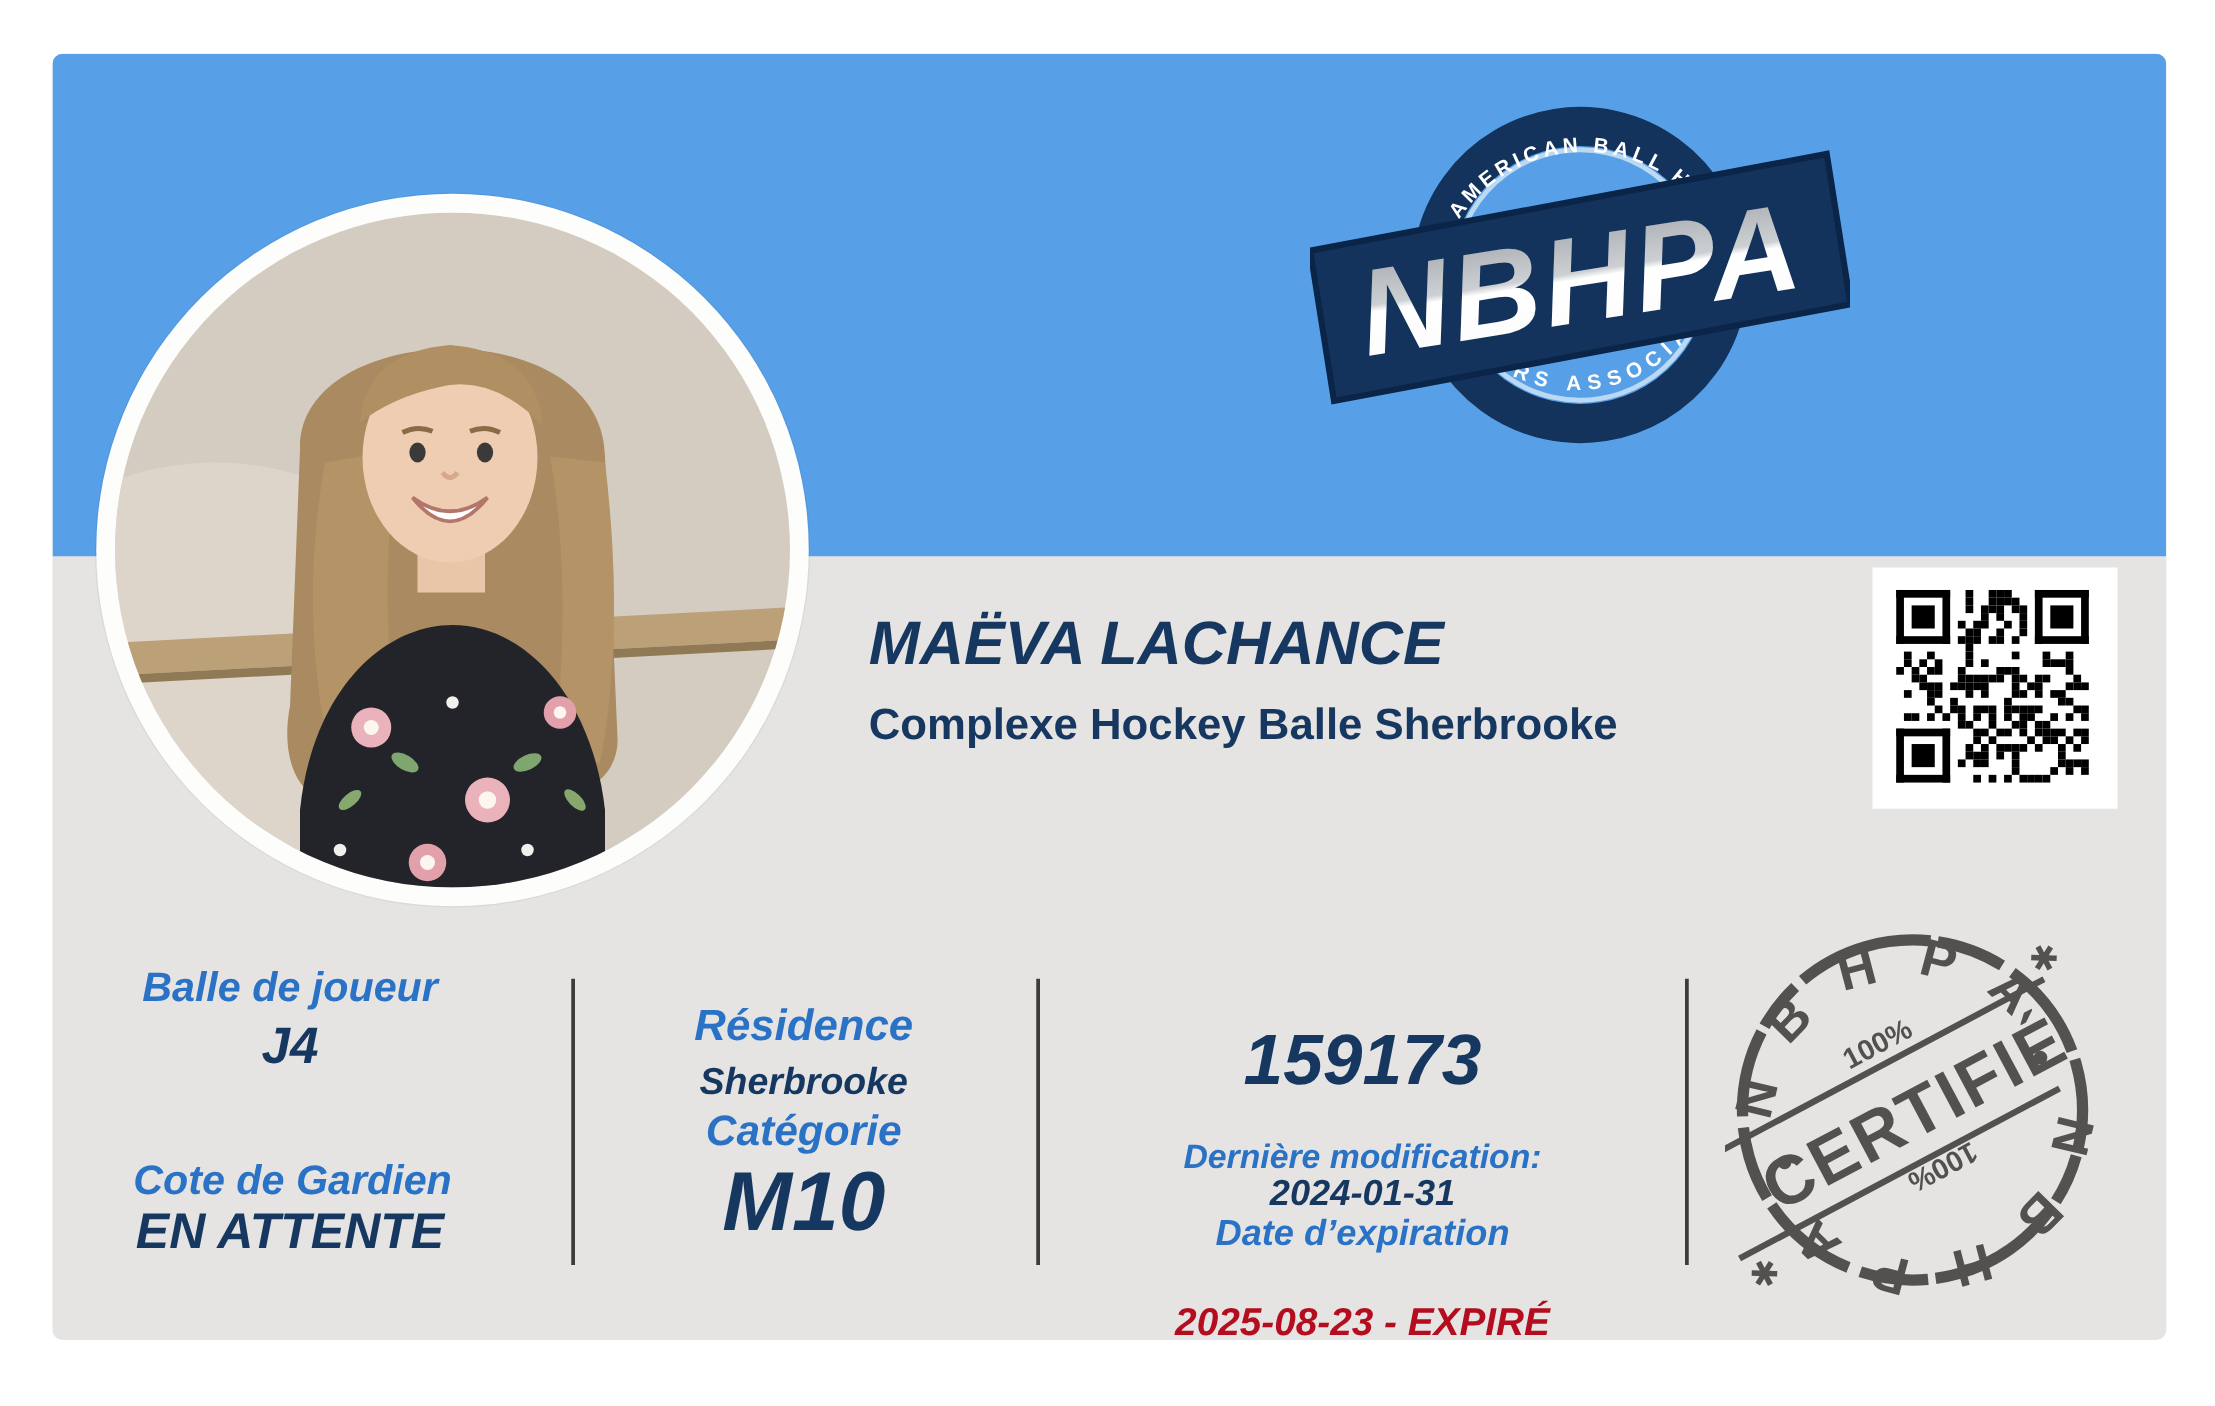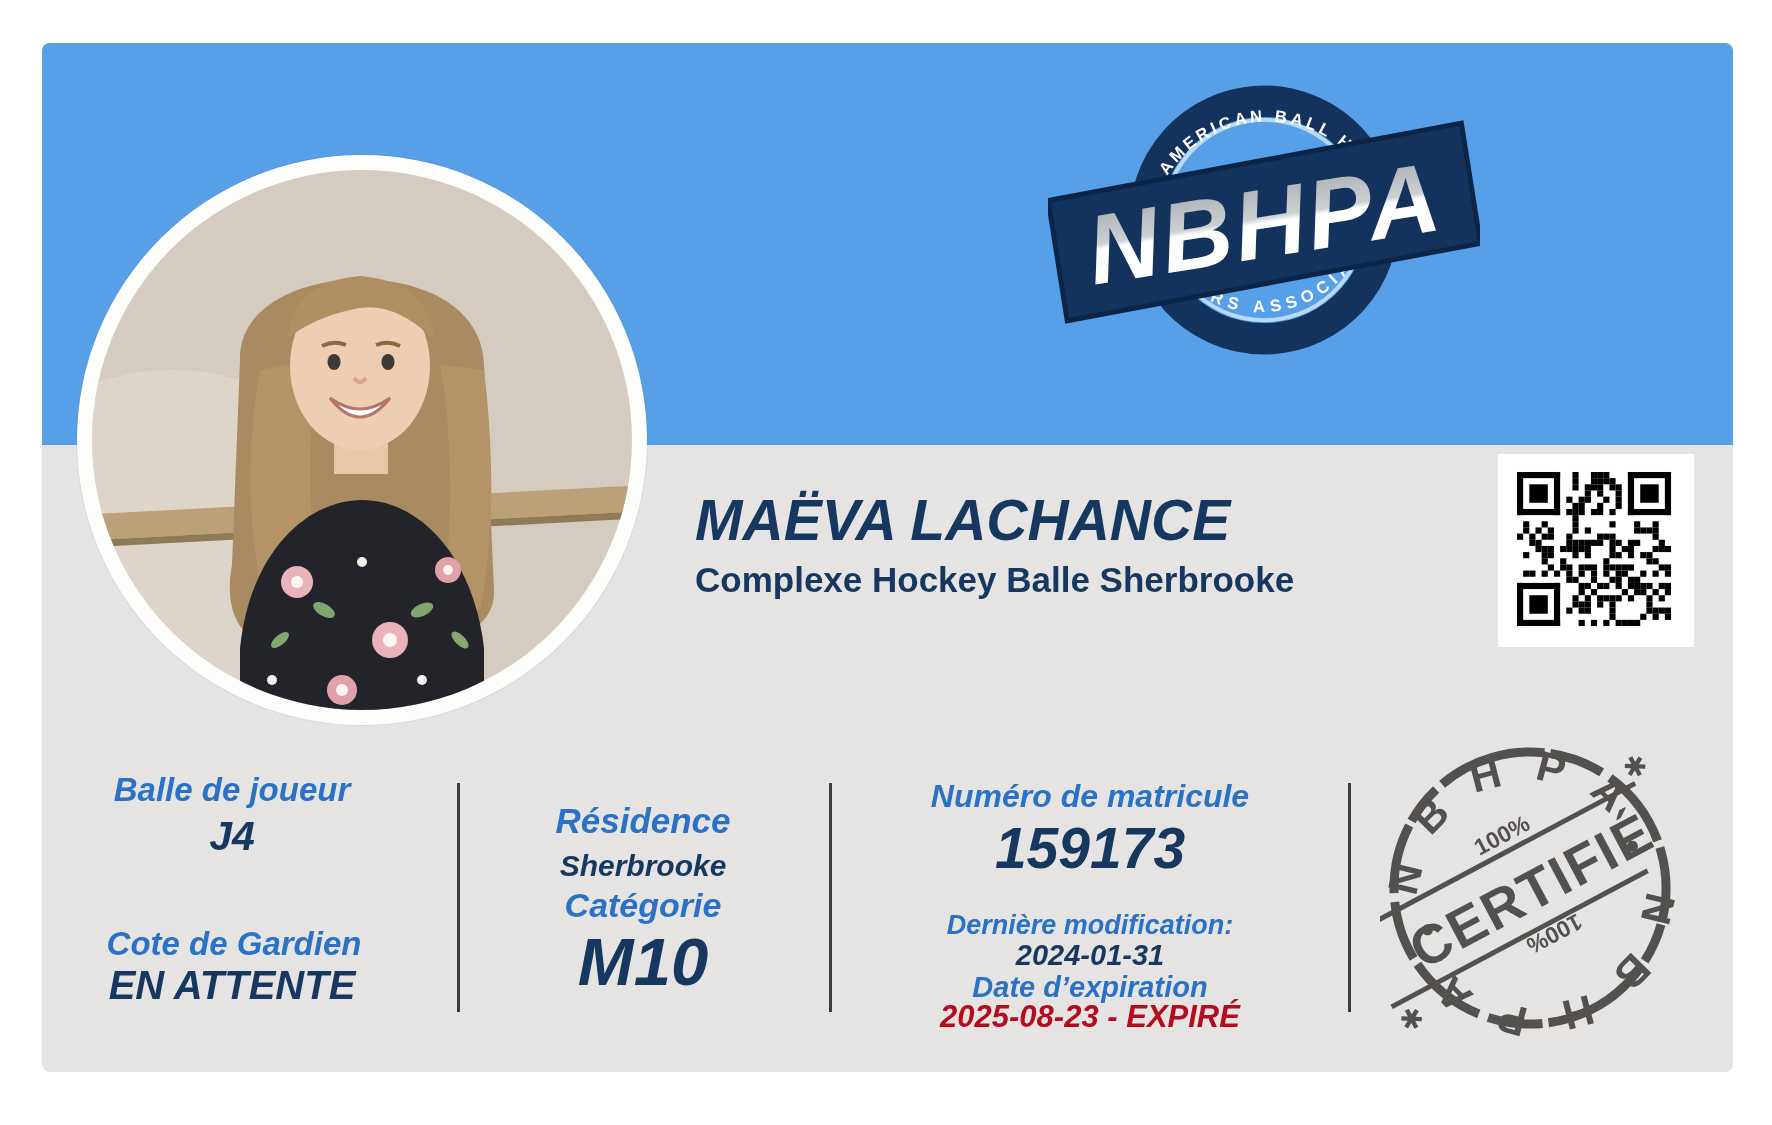"MAËVA LACHANCE" .player-name { font-size: 57px -> 49px }
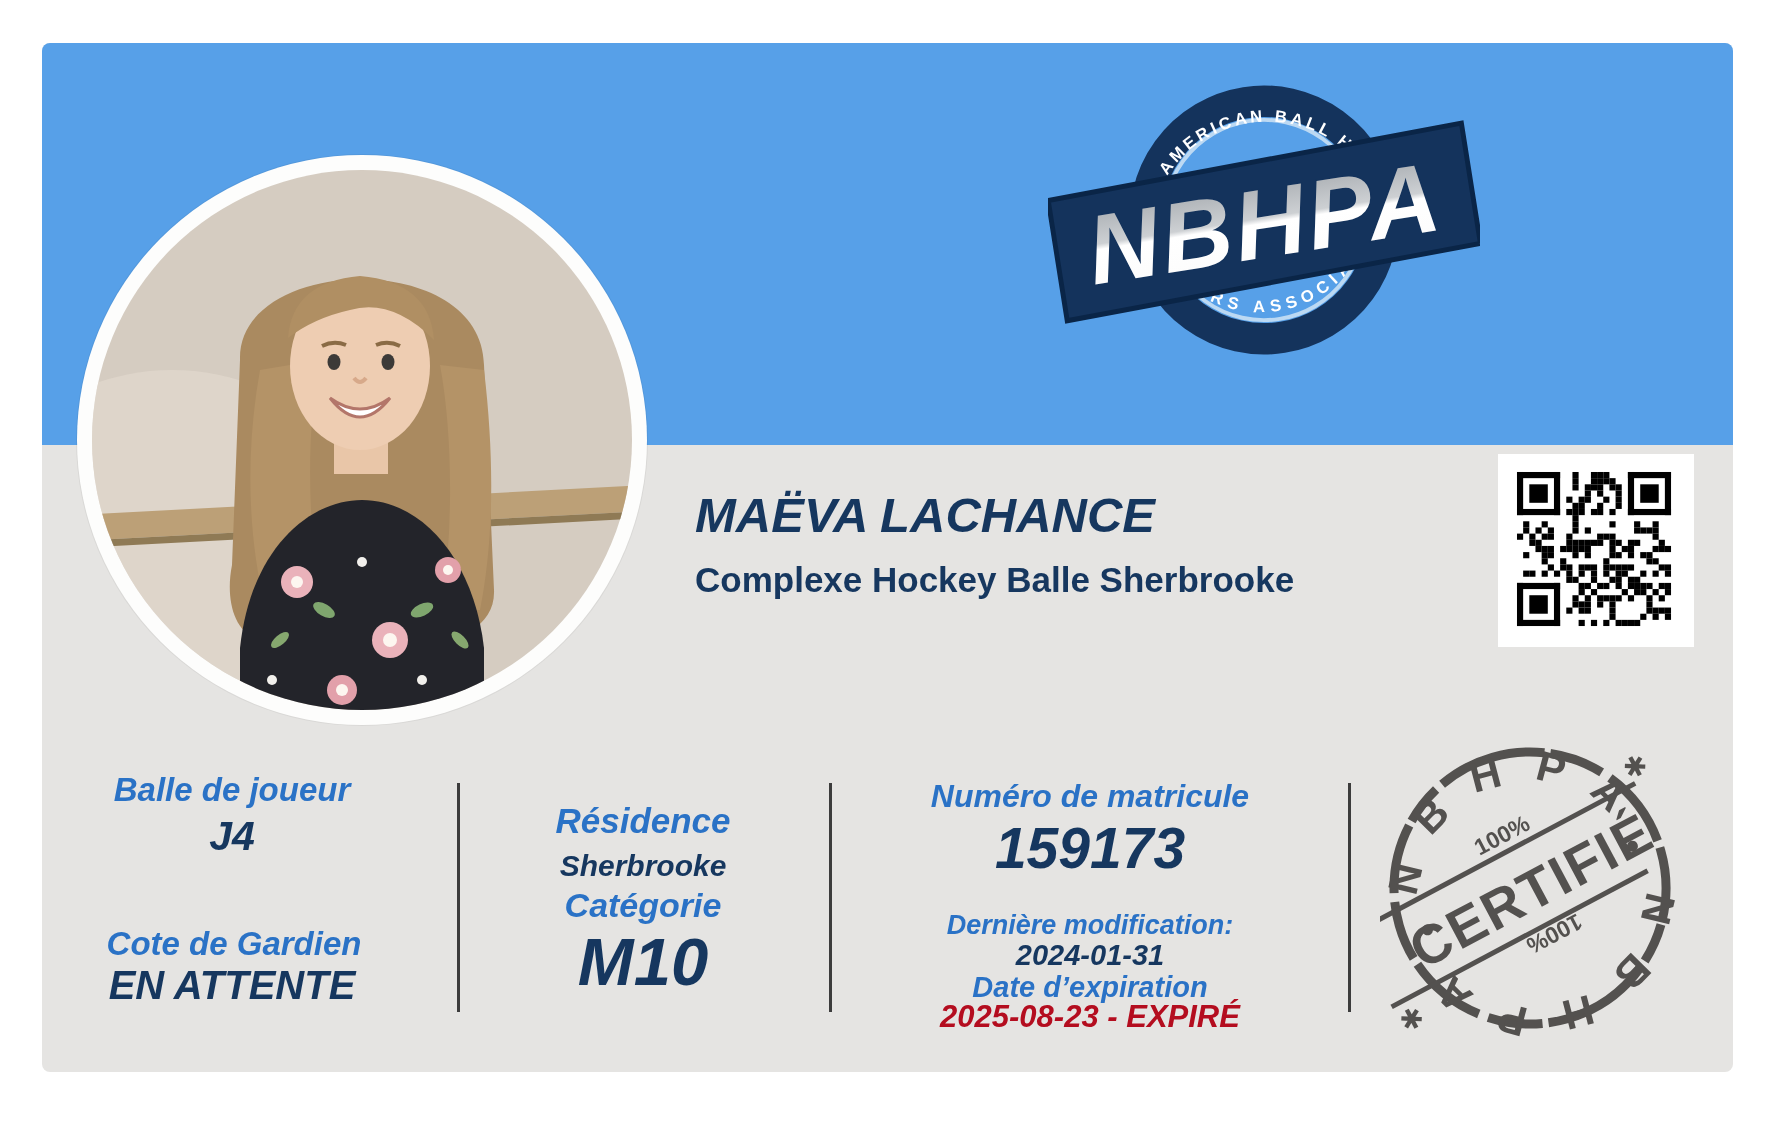"Numéro de matricule" div.cell { html: <div>Numéro de matricule</div> -> none }
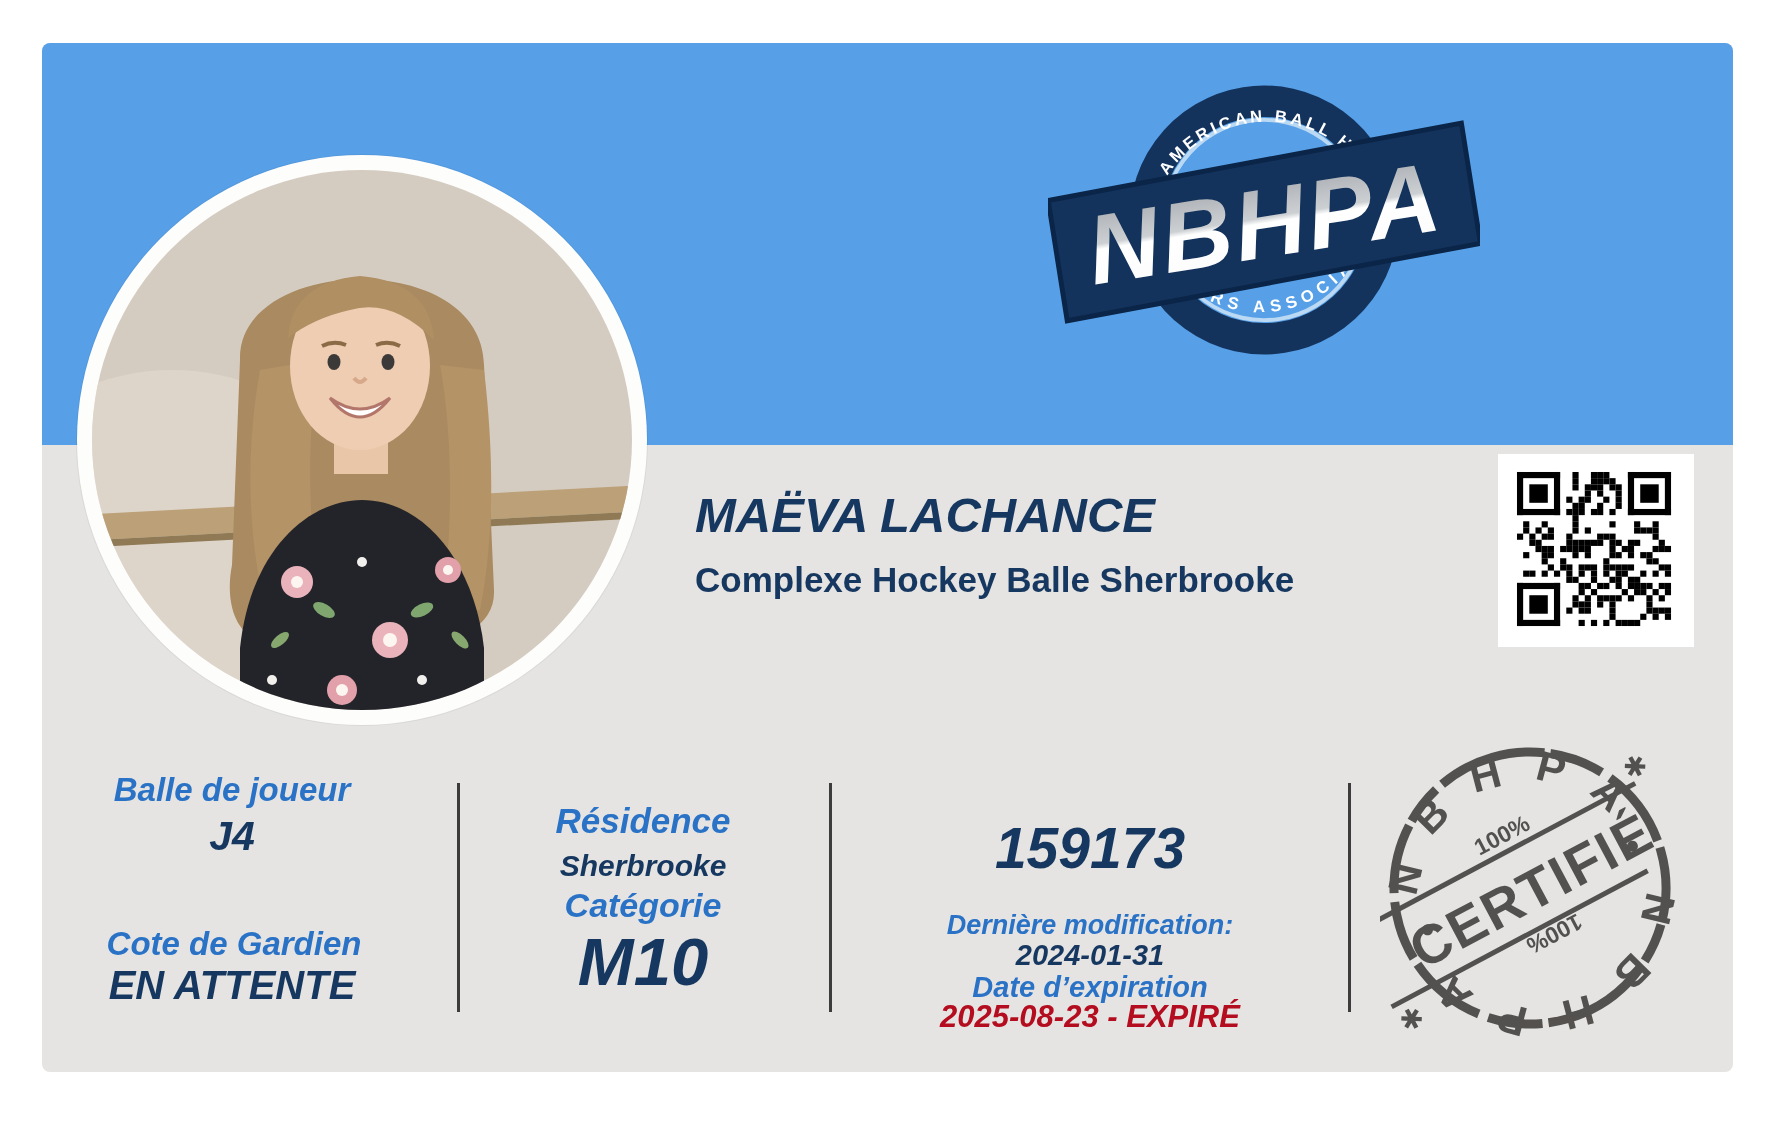"2025-08-23 - EXPIRÉ" .red { margin-top: none -> 41px }
